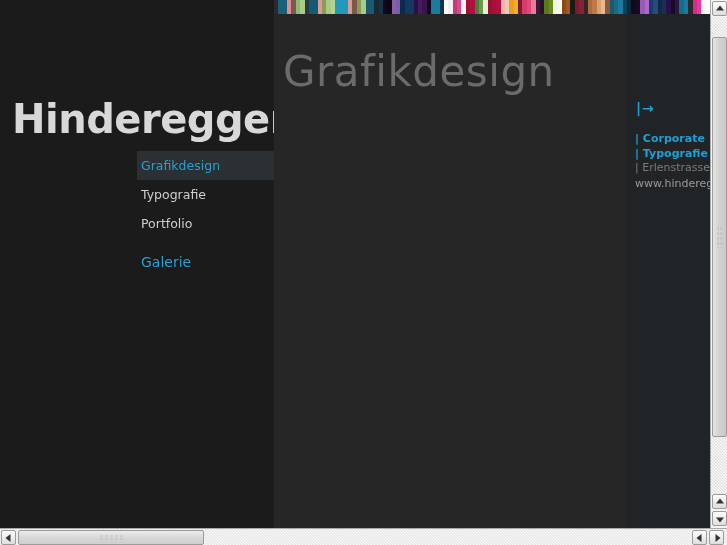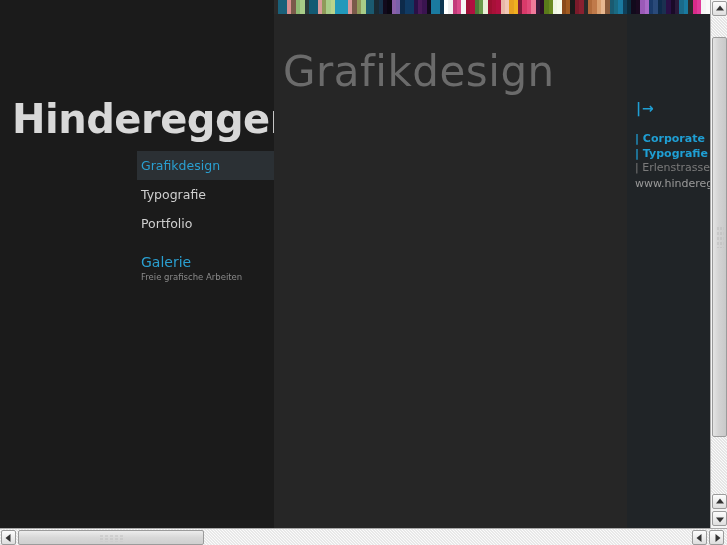"Freie grafische Arbeiten" span.nav-gallery-sub { html: <span>Freie grafische Arbeiten</span> -> none }
